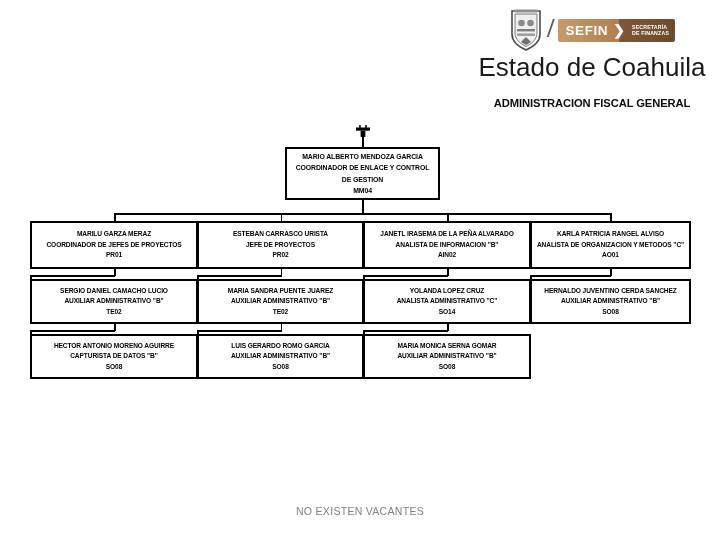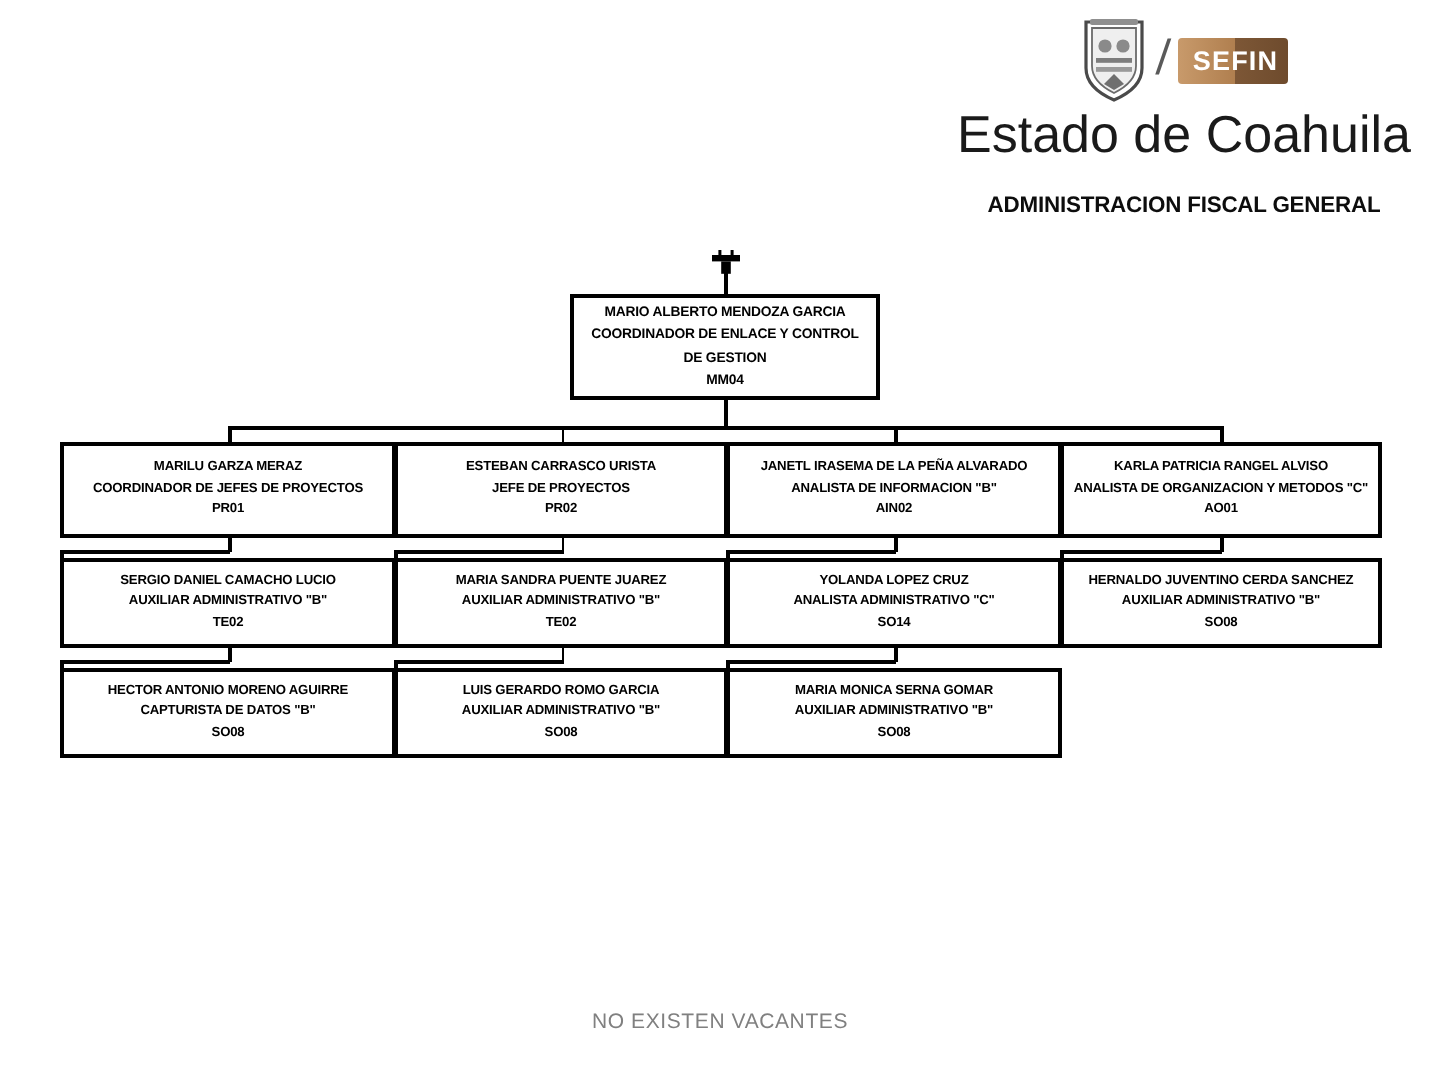"SEFIN" .sefin-badge { flex-direction: column -> none }
